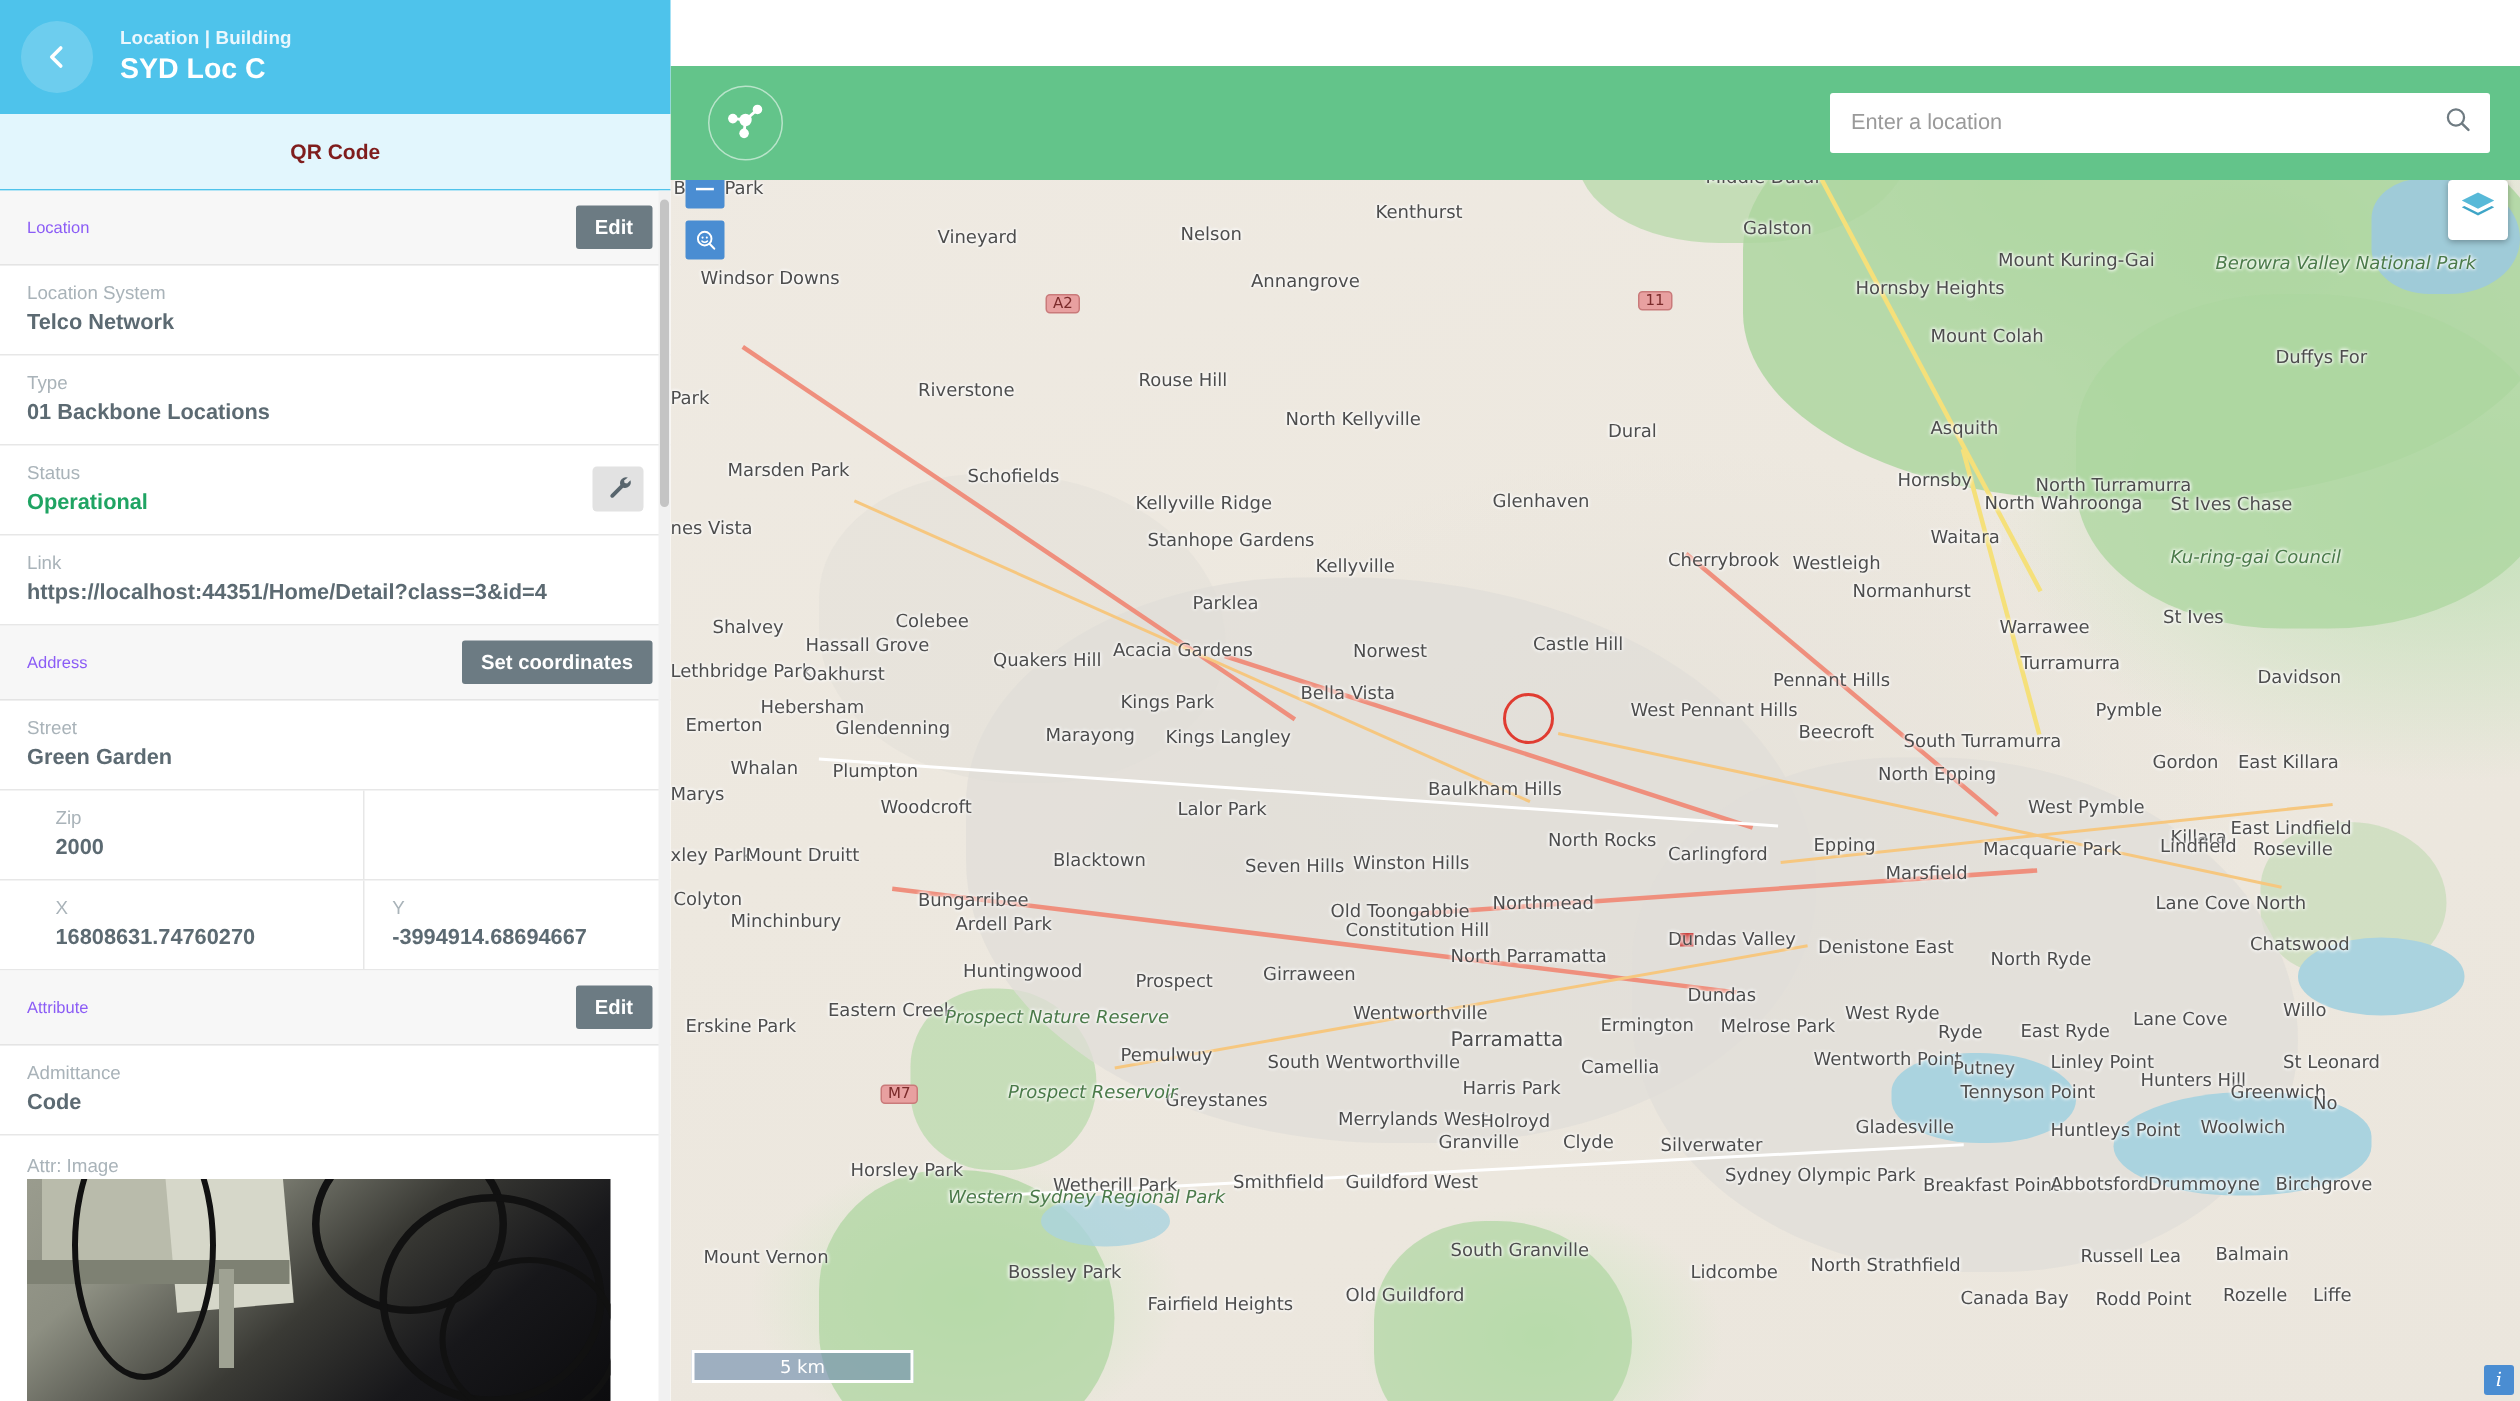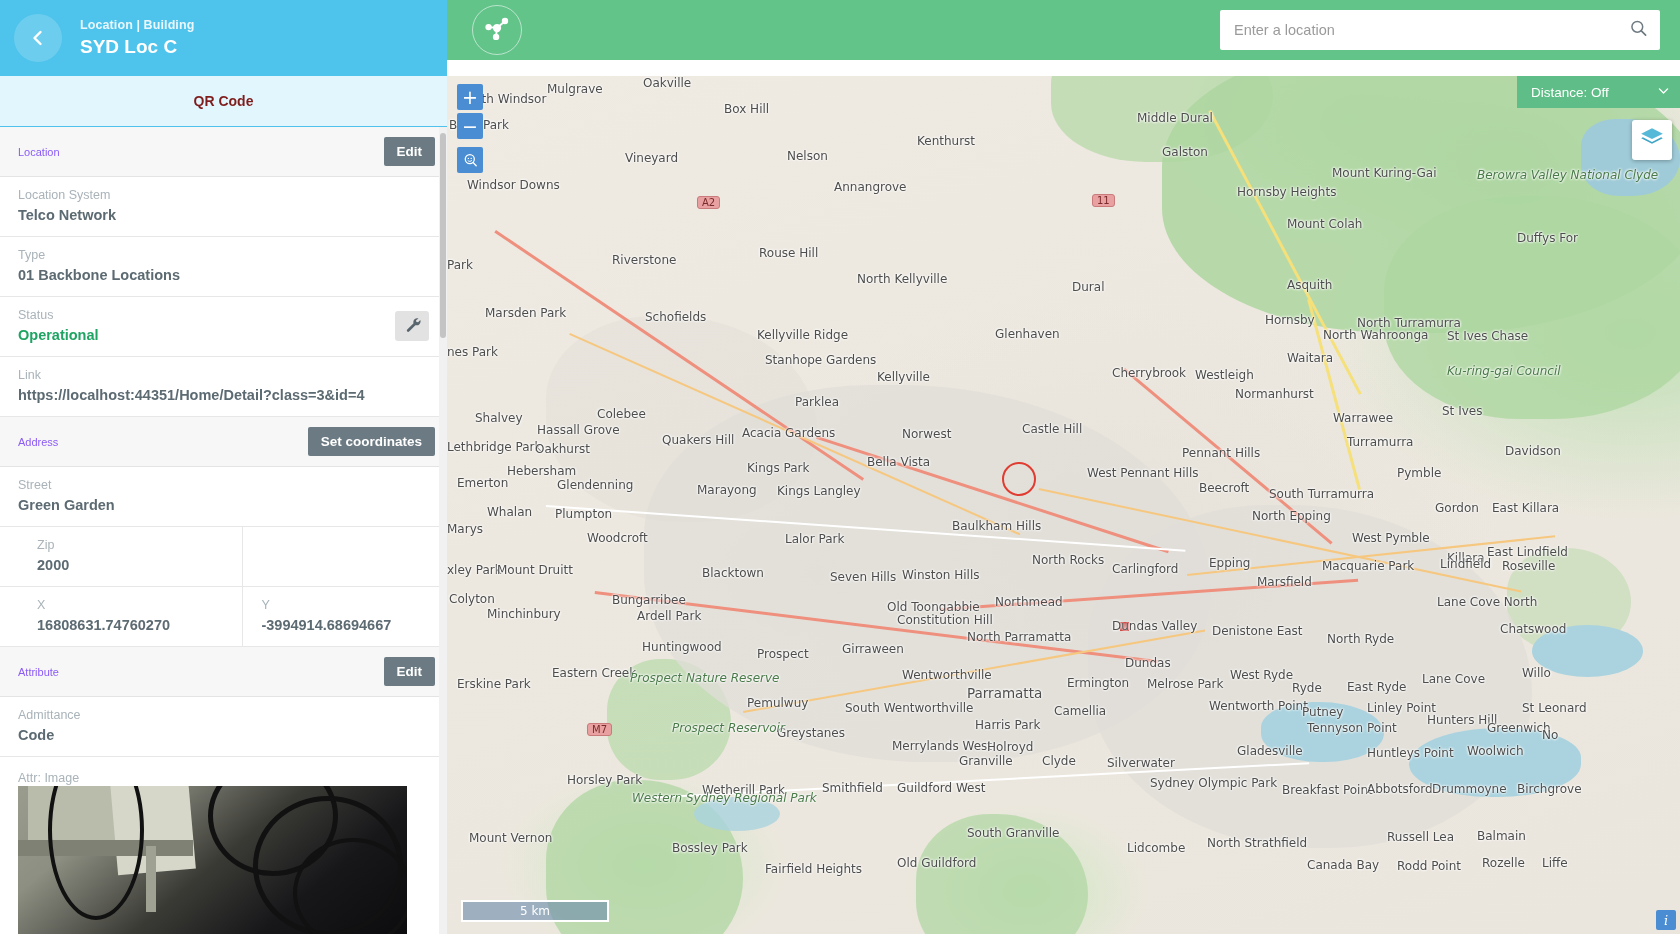"Enter a location" .map-header { height: 60px -> 76px; margin-top: none -> 44px }
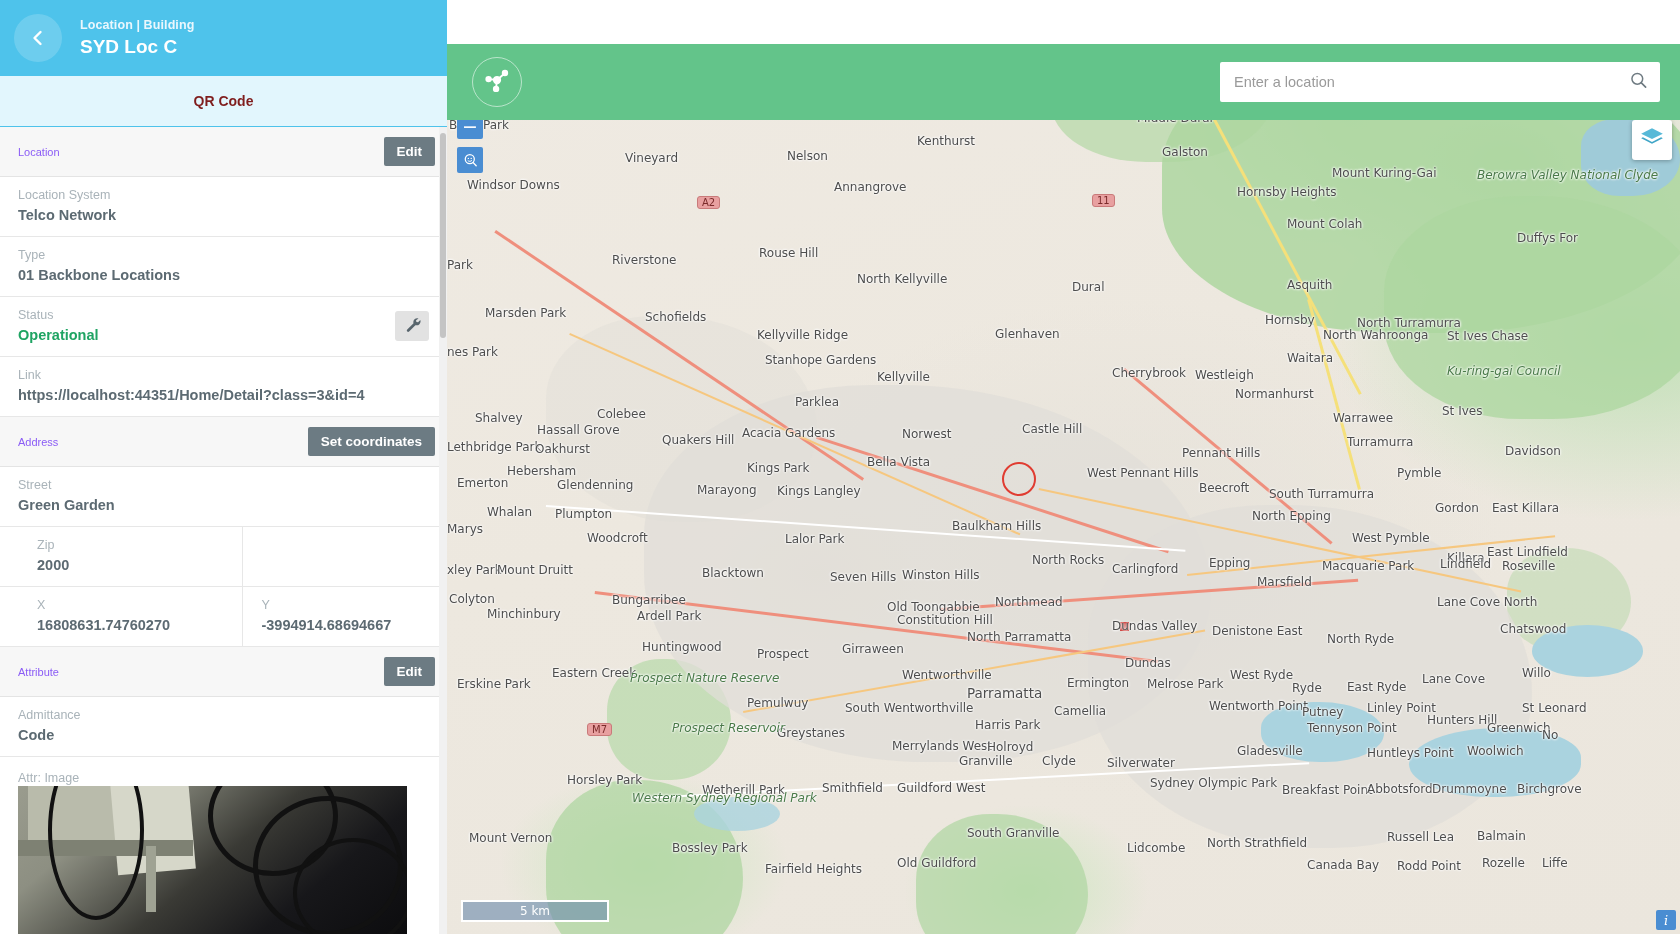"Berowra Valley National Clyde" div.maplabel { text: Clyde -> Park }
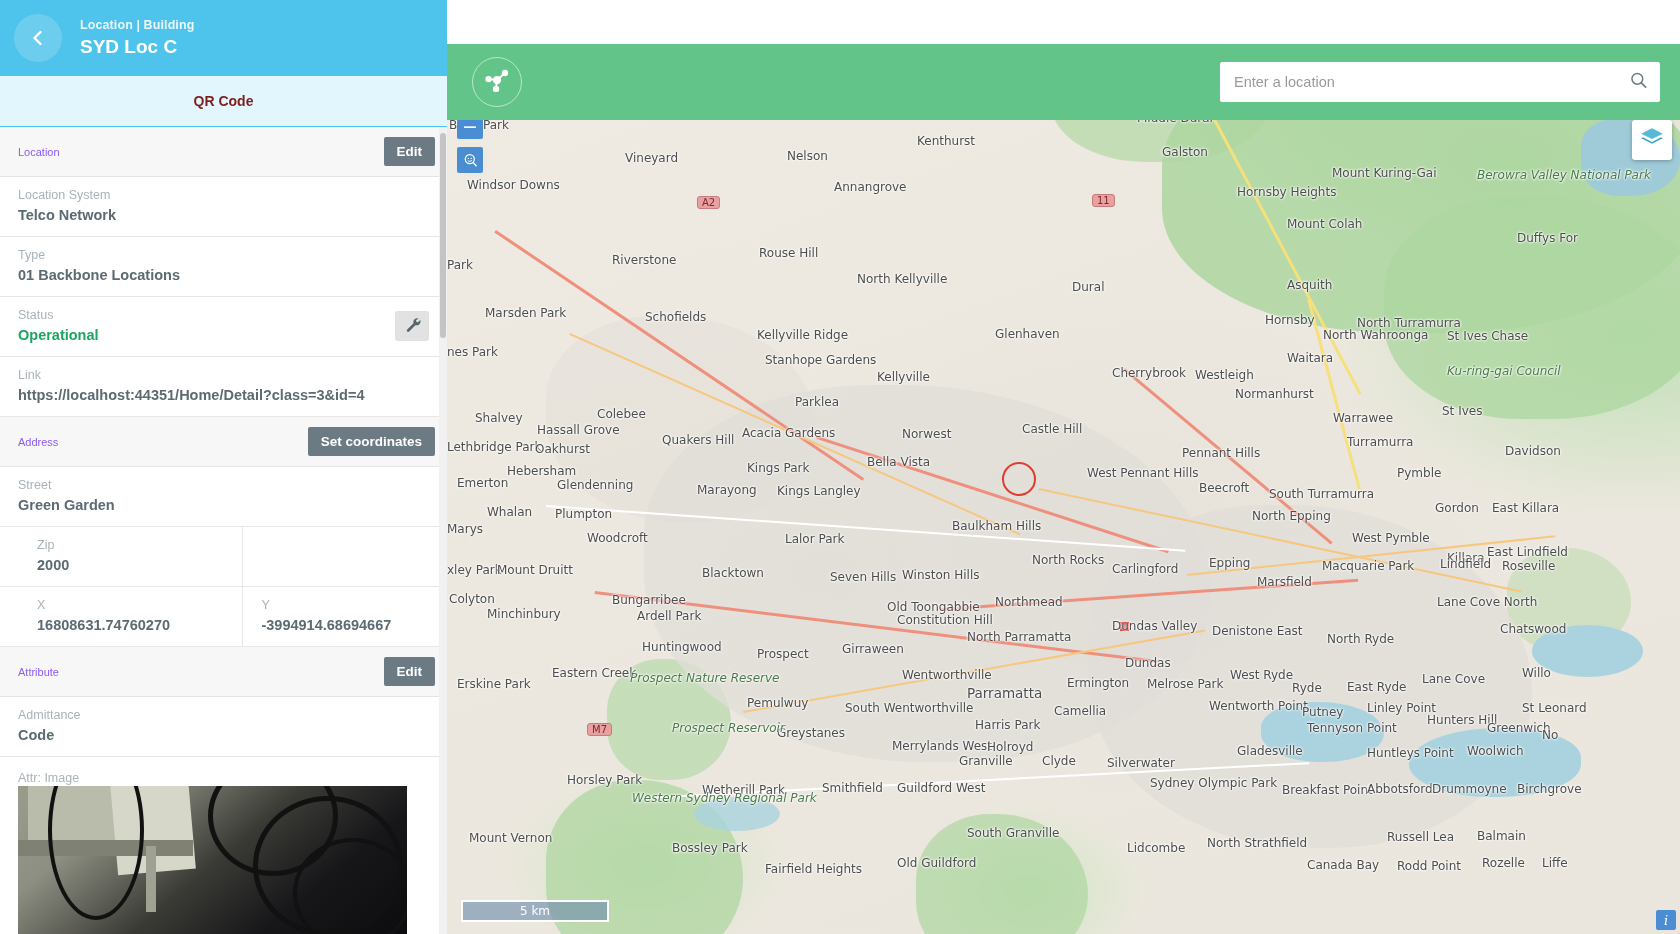"nes Park" div.maplabel { text: Park -> Vista }
